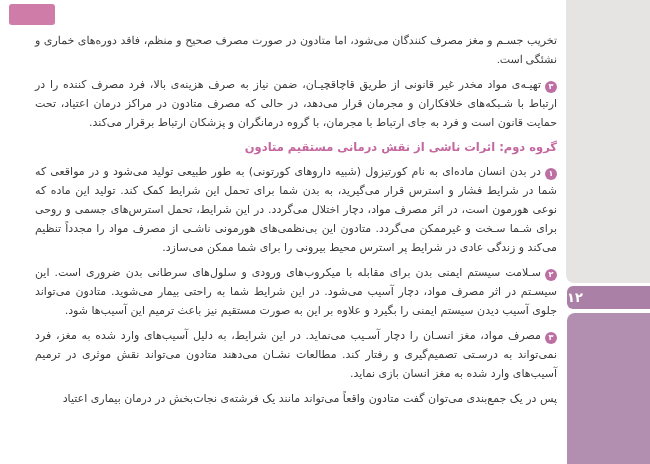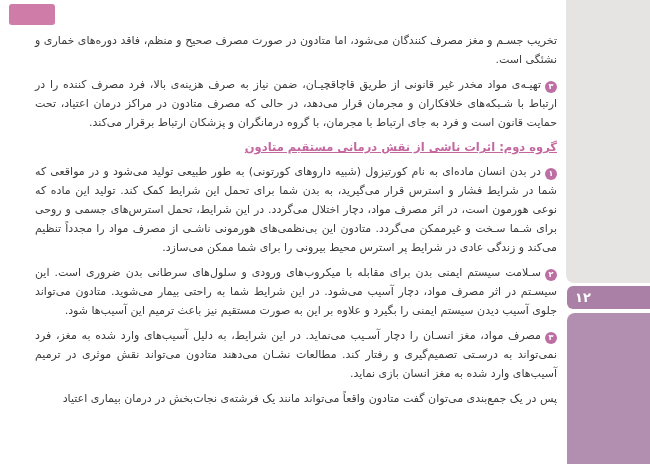"تخریب جسـم و مغز مصرف" .para-intro { font-family: none -> Liberation Serif, serif }
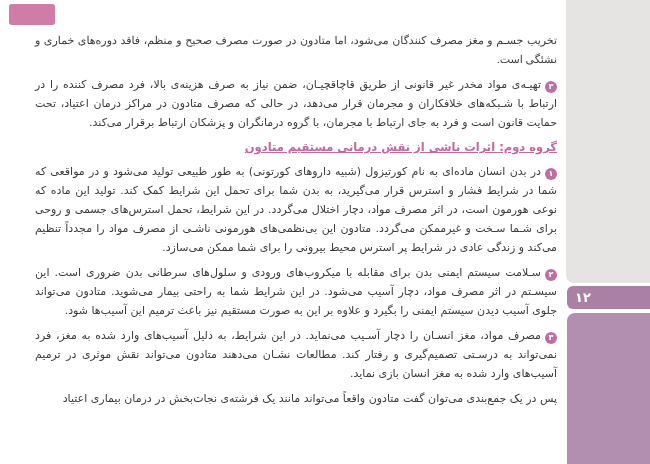"گروه دوم: اثرات ناشی از" .section-heading { text-decoration: underline -> none }
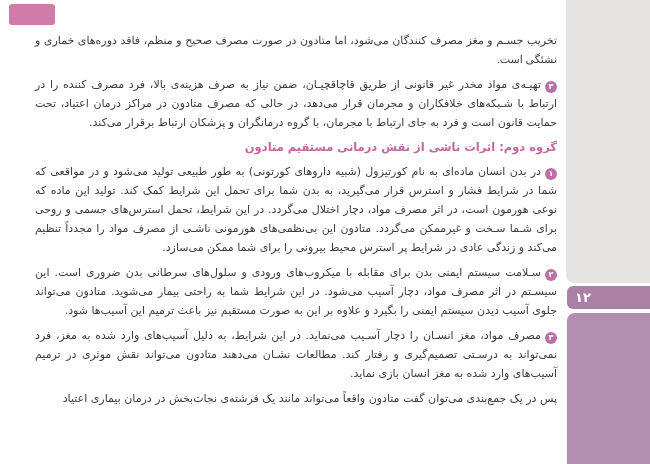"۱۲" .rail-pagenum { padding-left: 8px -> 0 }
